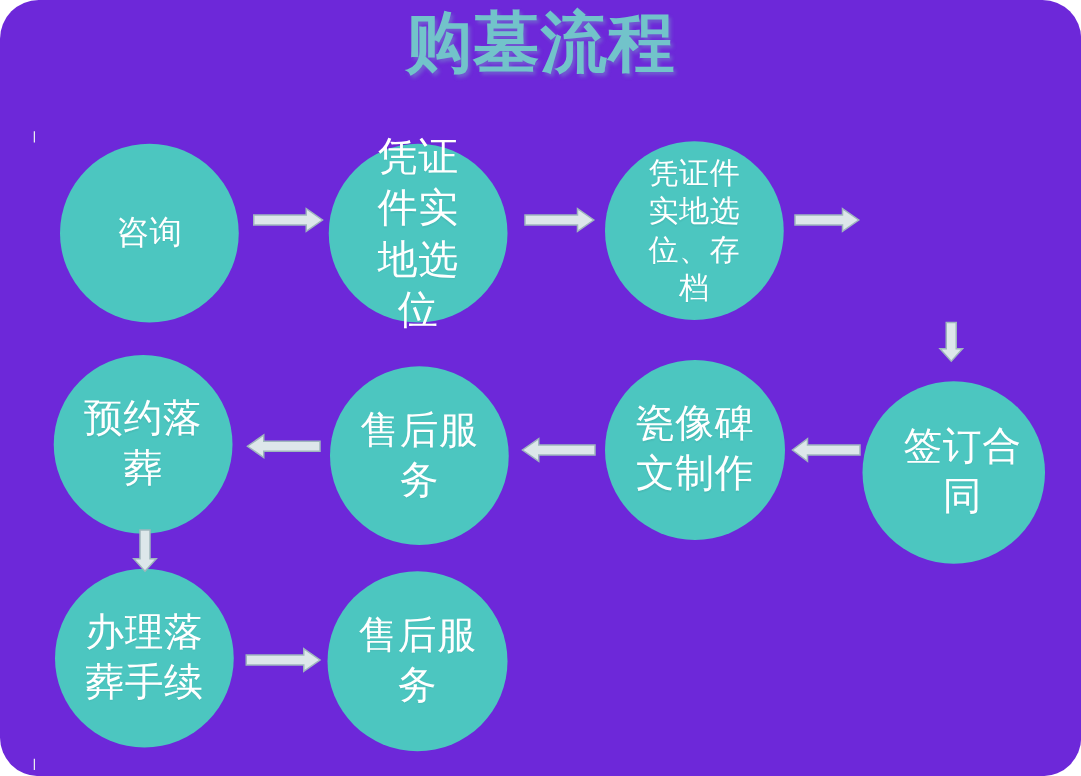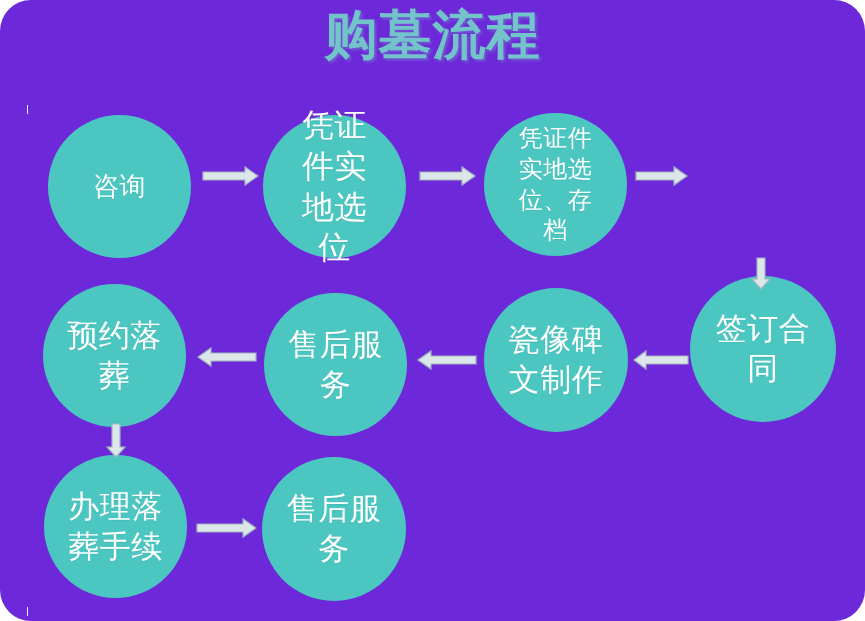"签订合同" div.node { justify-content: none -> flex-end; top: 276px -> 305px }
